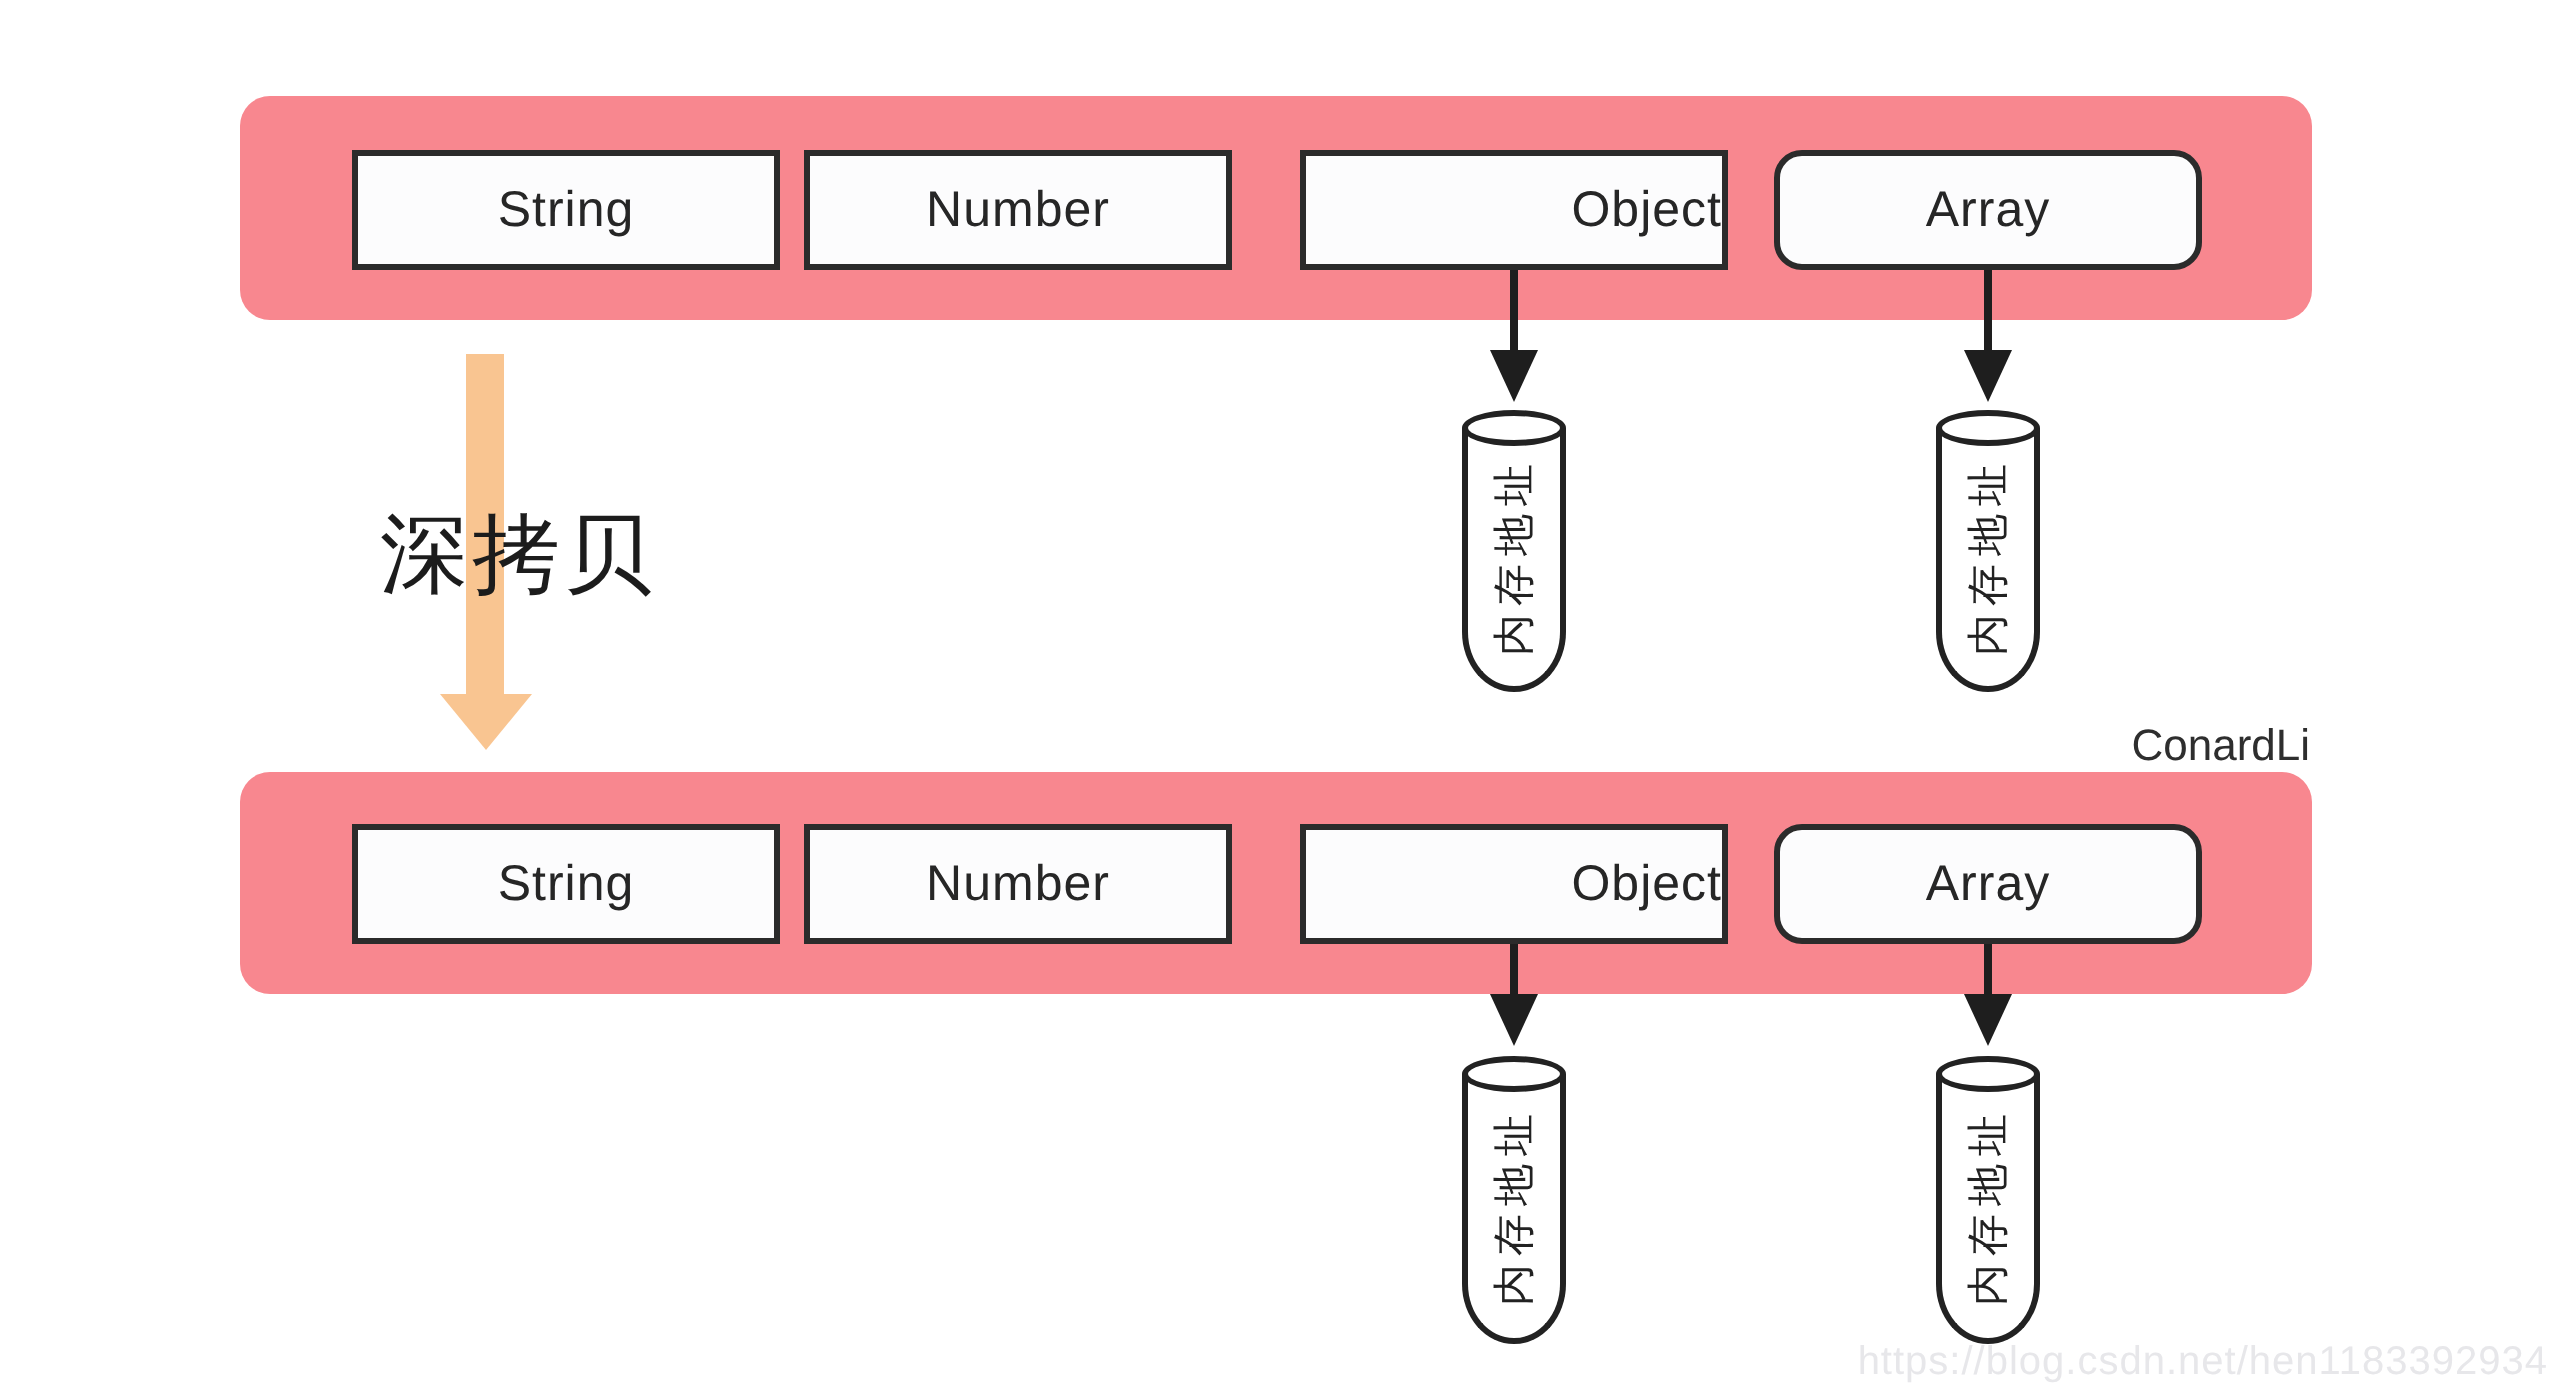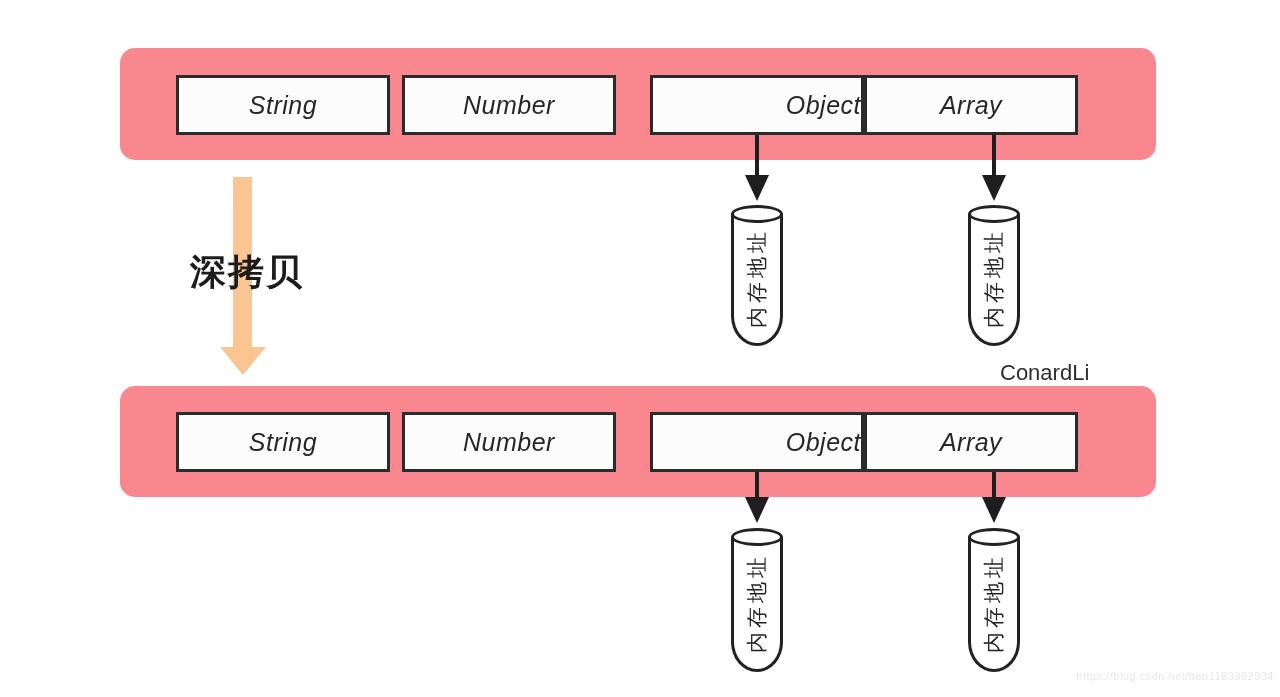"String" .typebox { font-style: italic -> none }
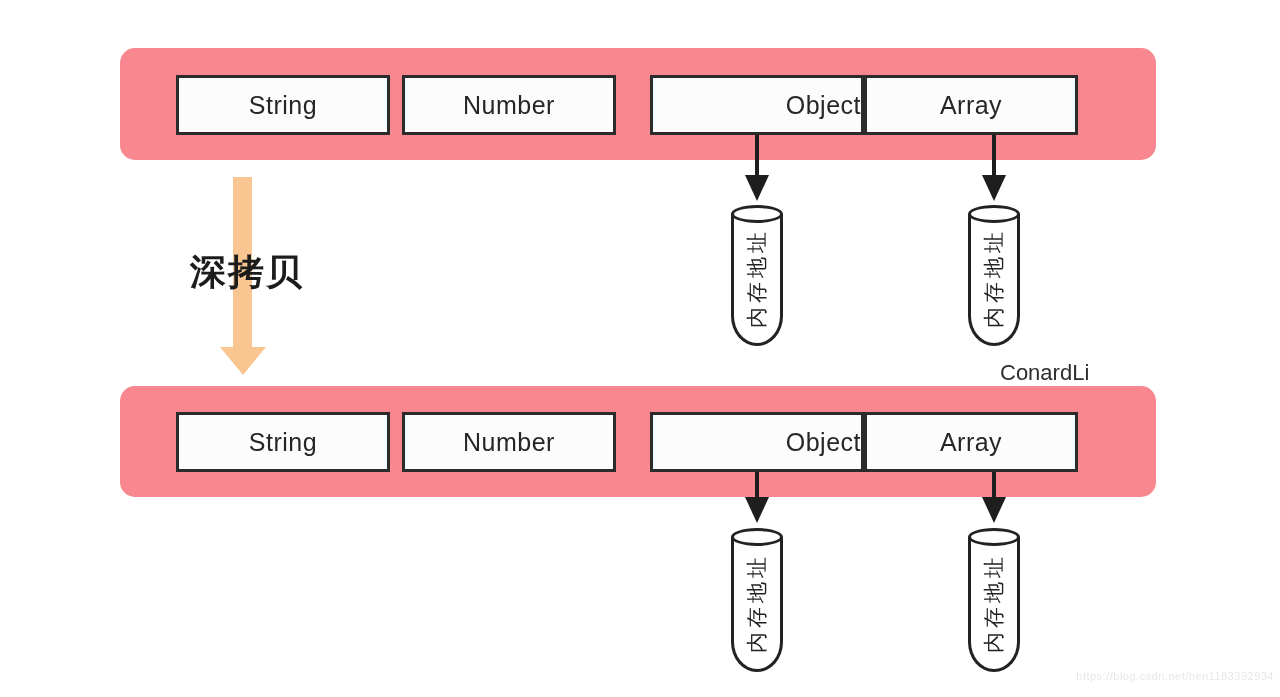"Array" .pos-3 { border-radius: none -> 14px; left: 744px -> 767px }
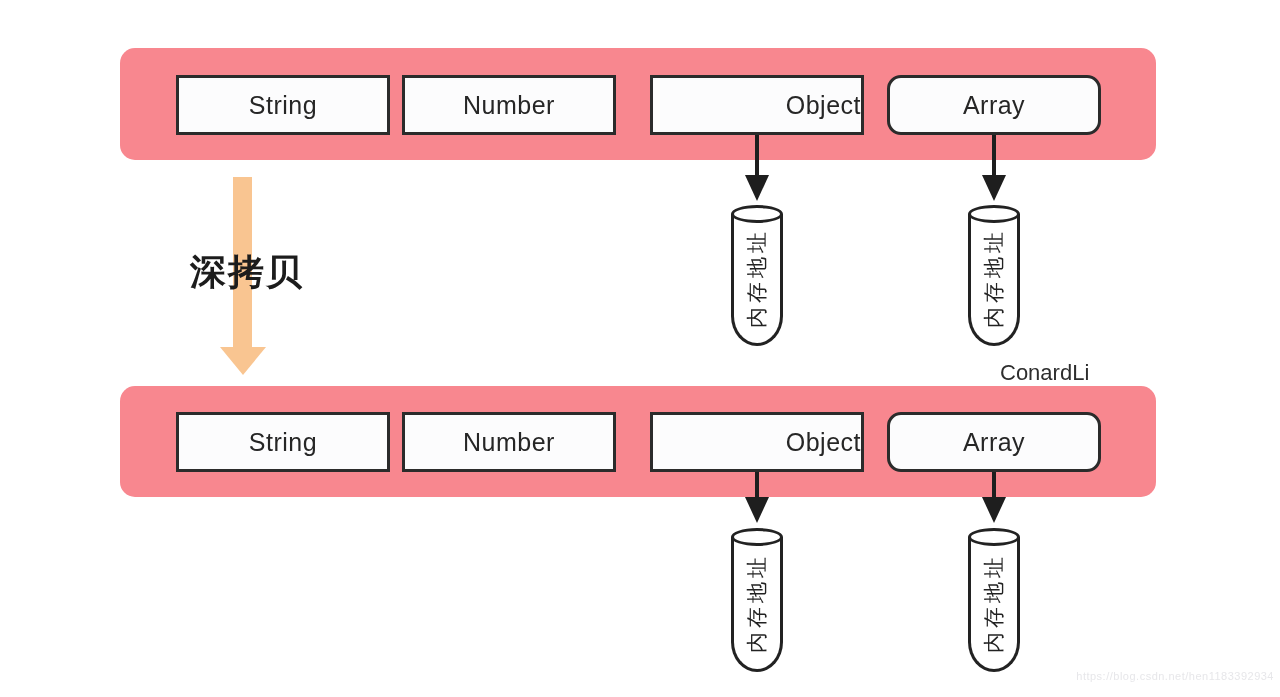"深拷贝" .deep-copy-label { font-size: 36px -> 44px; font-weight: bold -> normal }
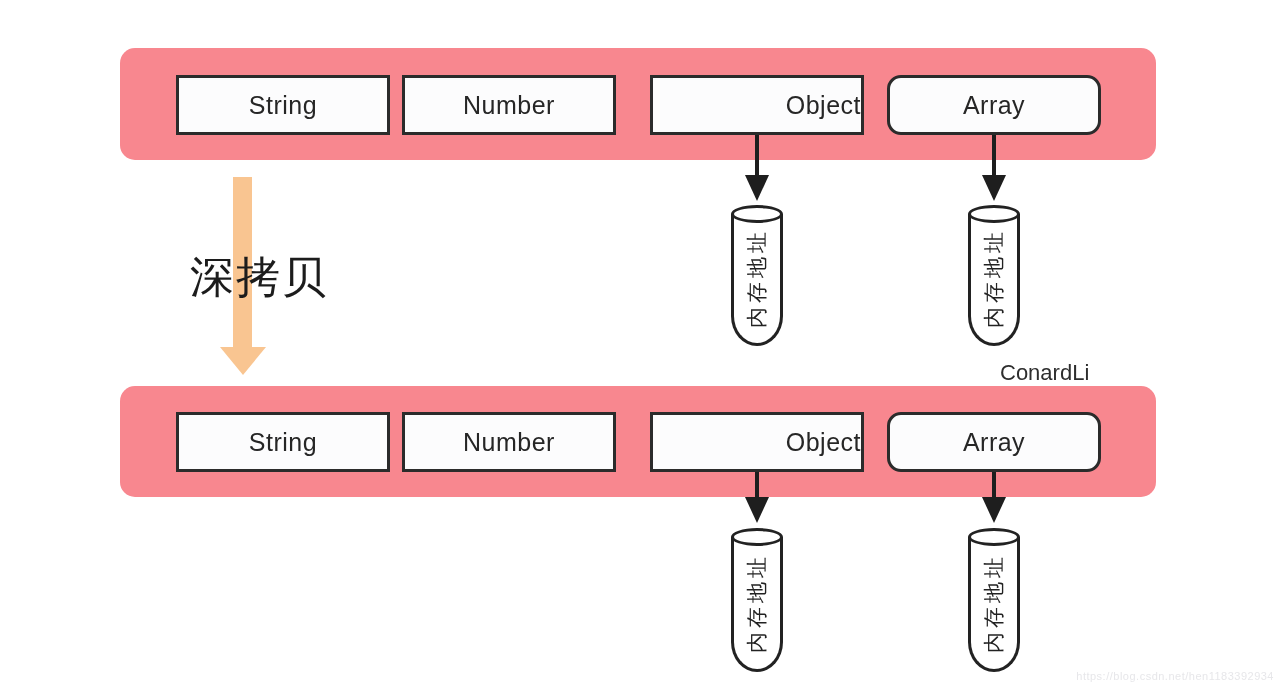"ConardLi" .author-label { text-align: none -> right }
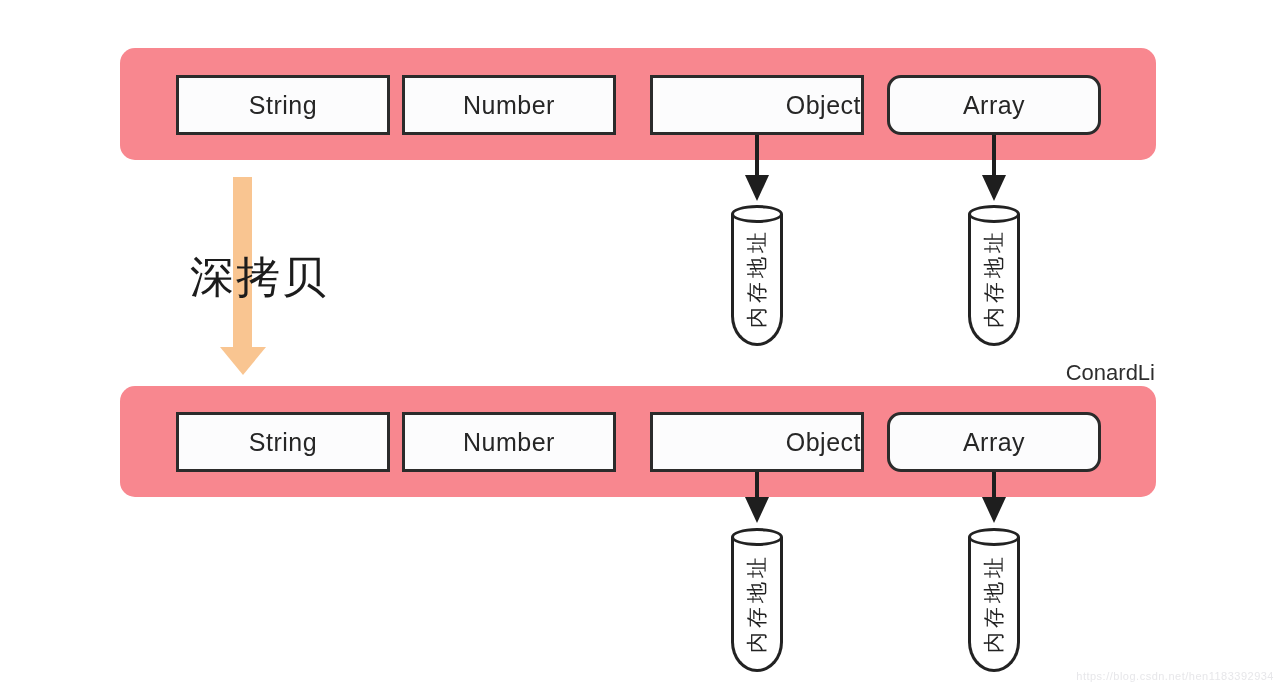"https://blog.csdn.net/hen1183392934" .watermark { font-size: 11px -> 20px }
